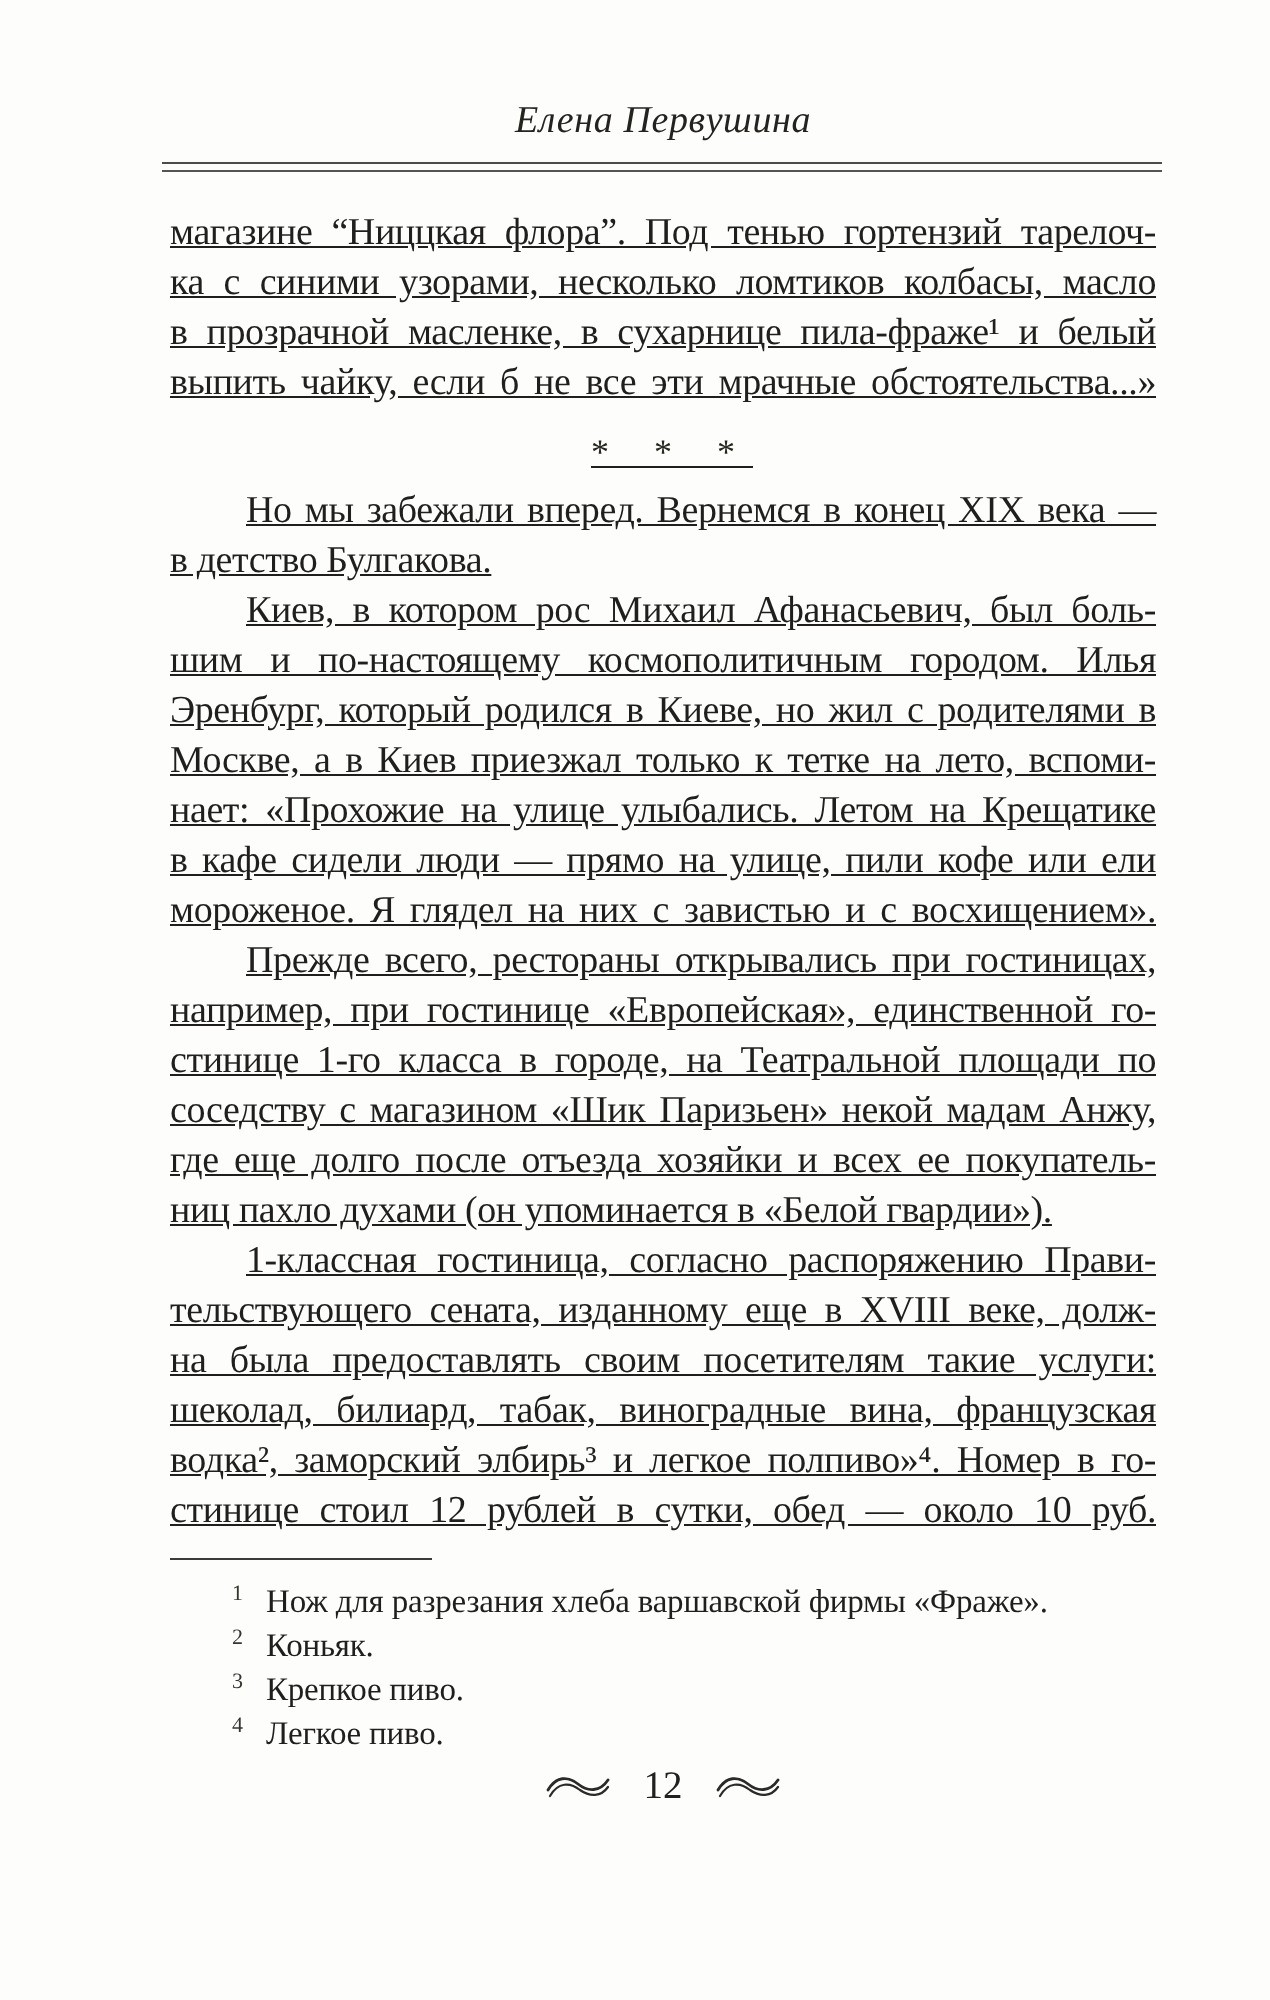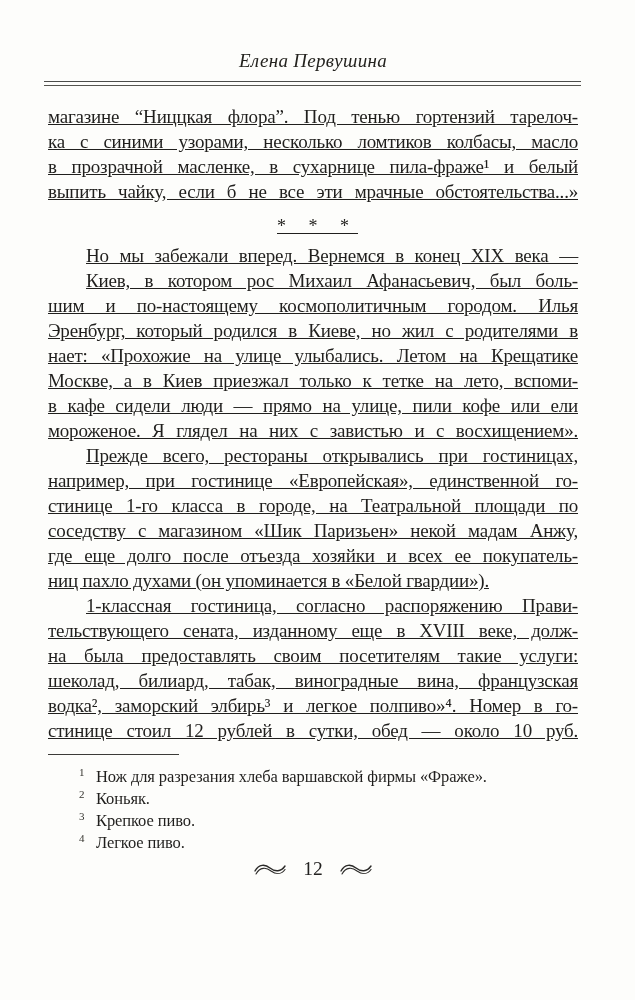"Елена Первушина" .content { margin-left: 48px -> 85px }
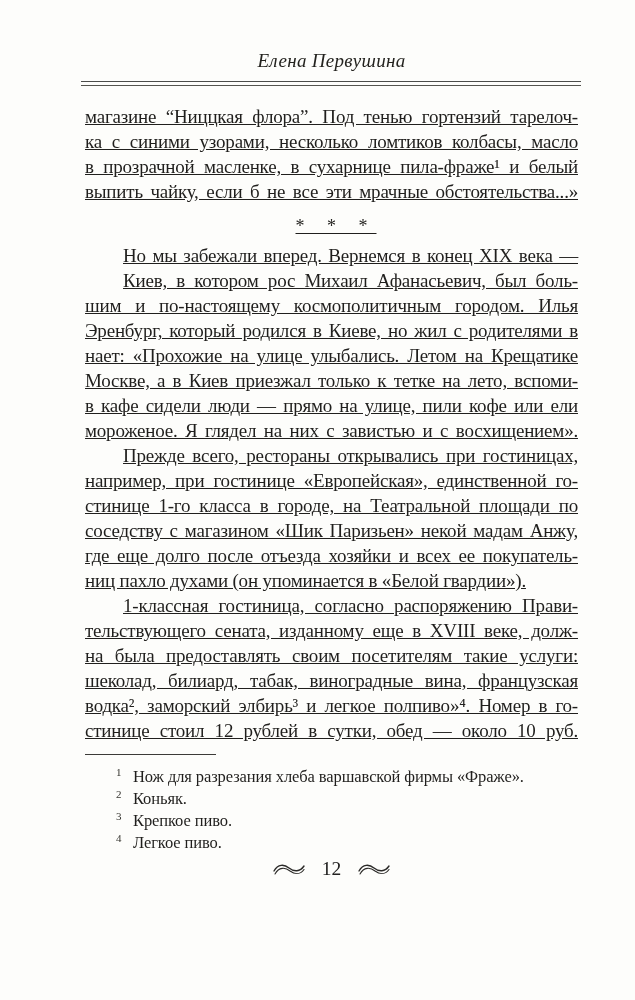"в детство Булгакова." div.line { html: none -> <div>в детство Булгакова.</div> }
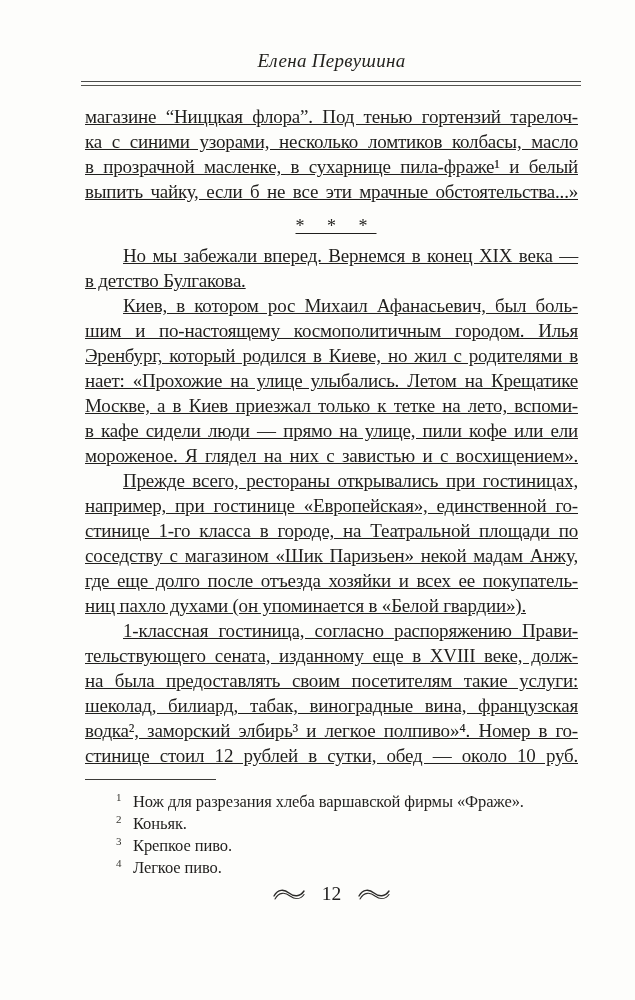"нает: «Прохожие на улице улыбались." div.line { order: before "Москве, а в Киев приезжал" -> after "Москве, а в Киев приезжал" }
